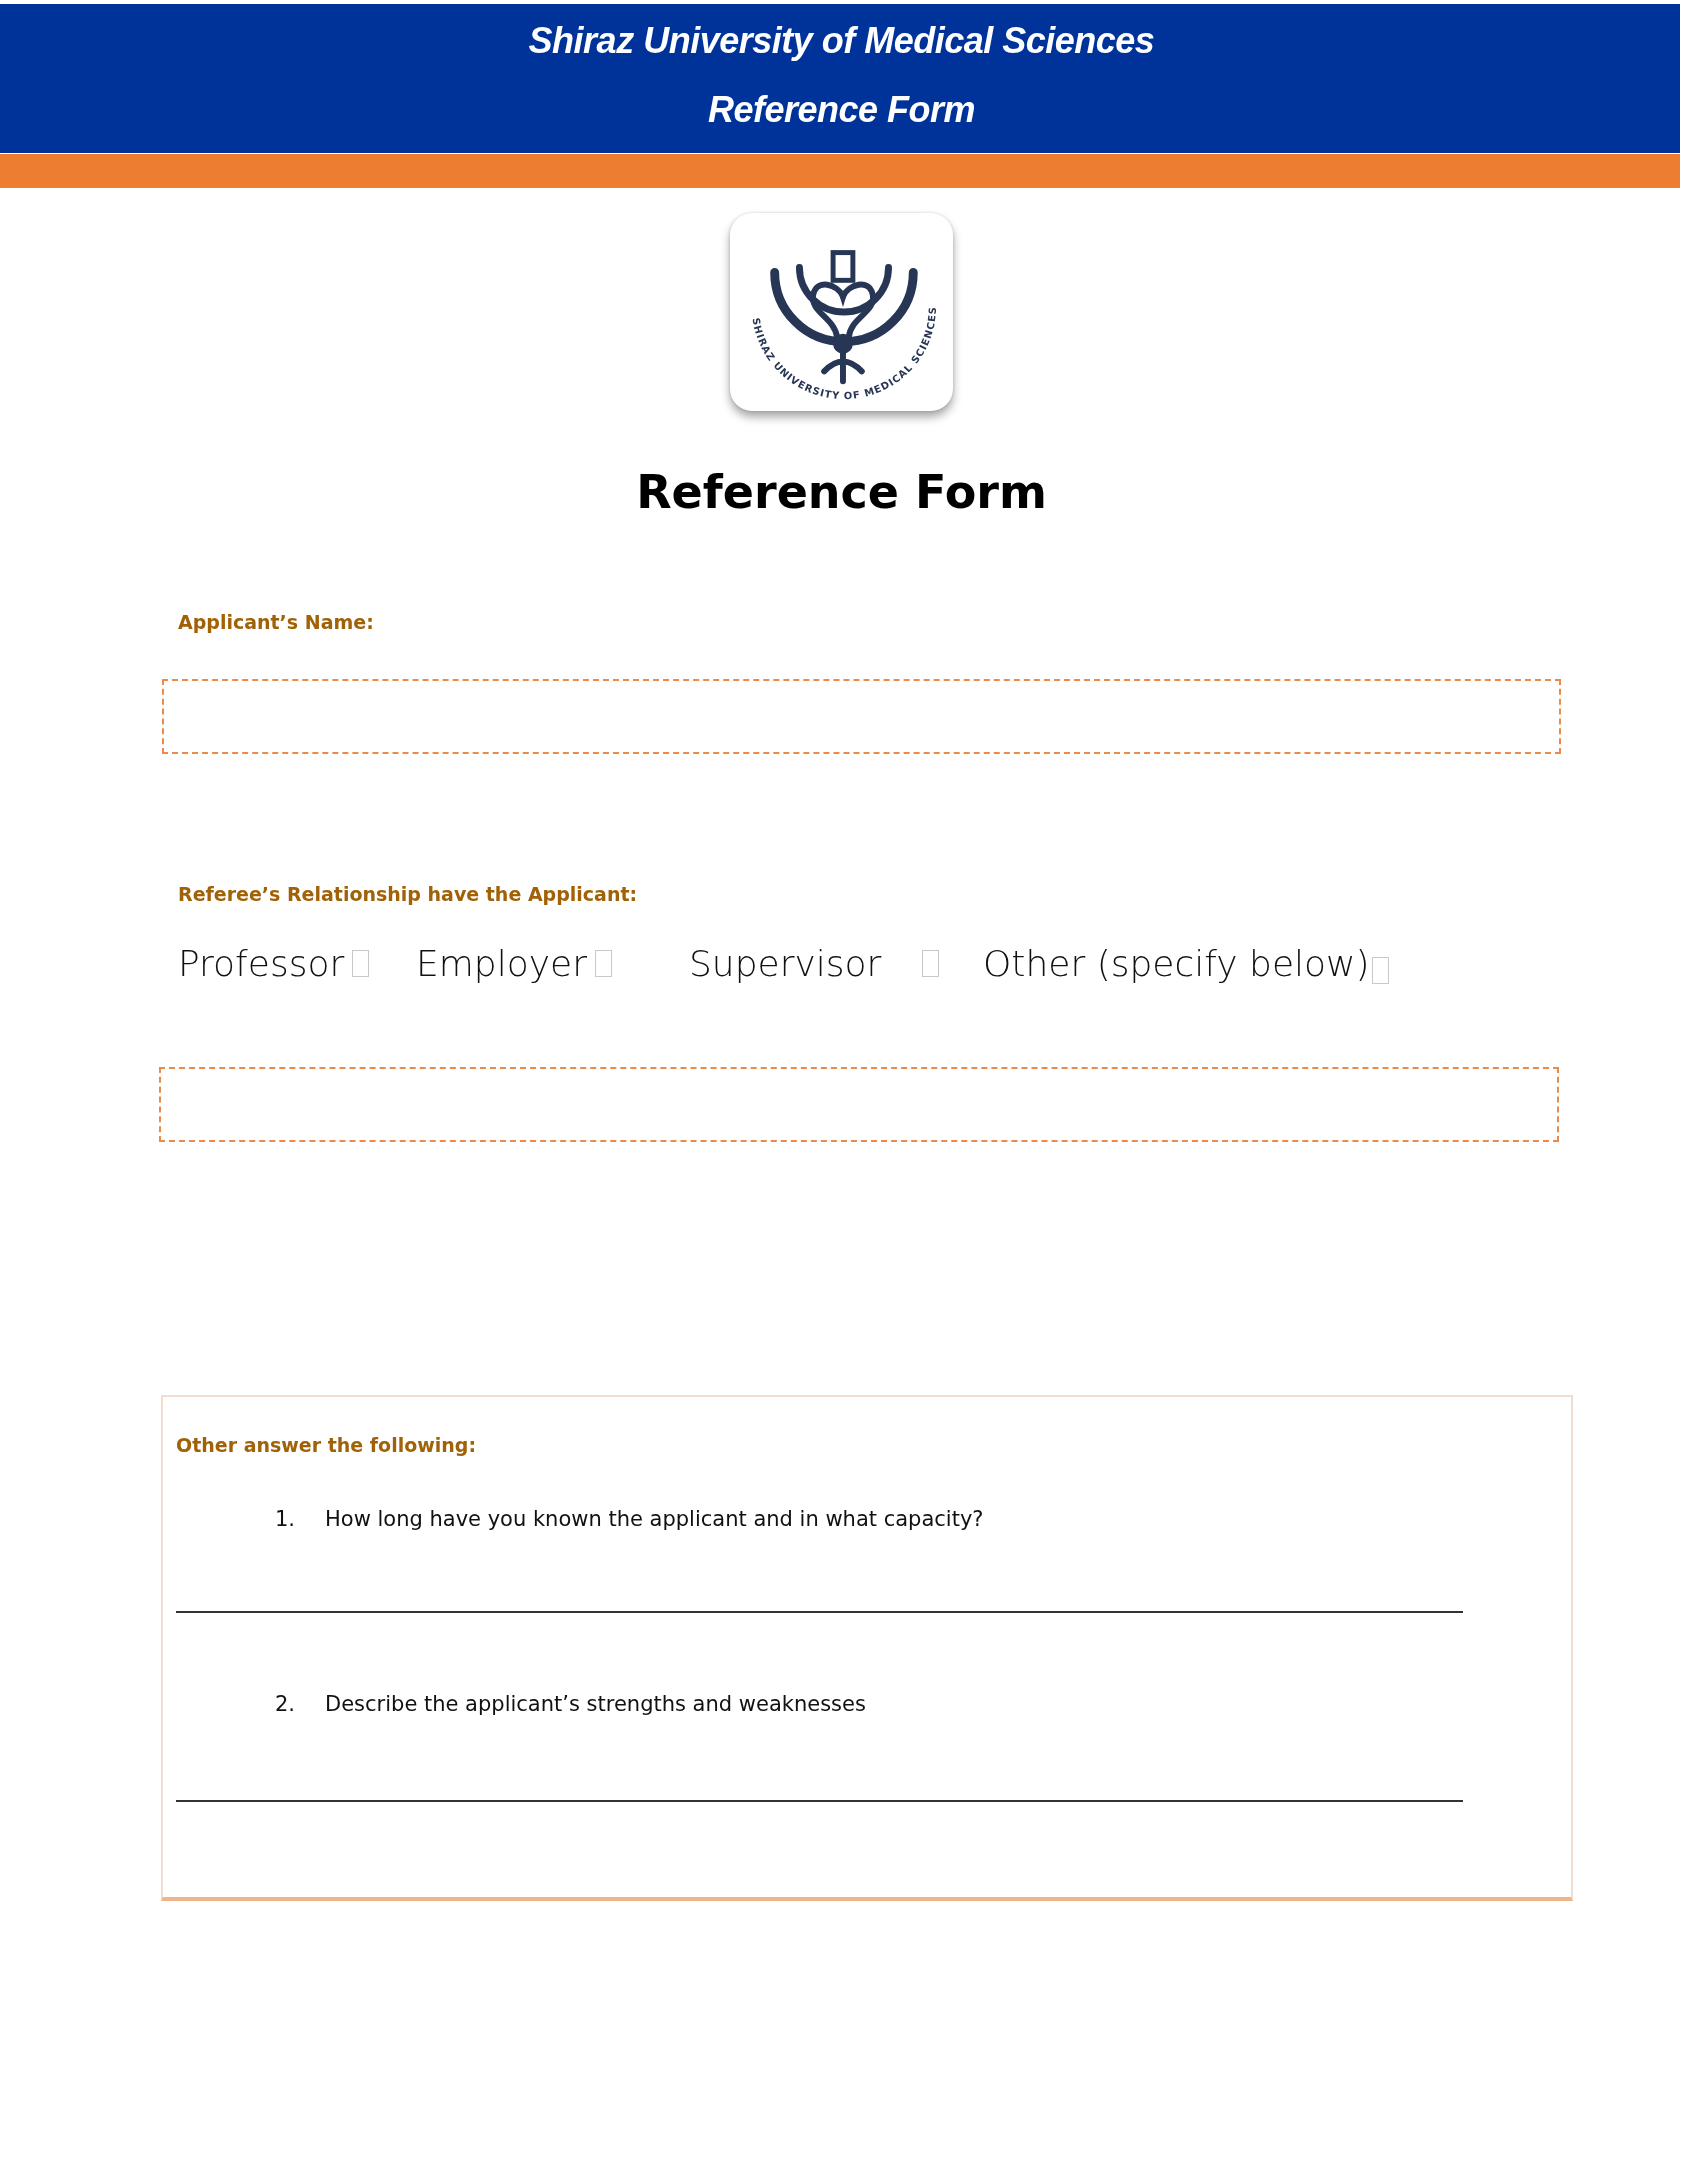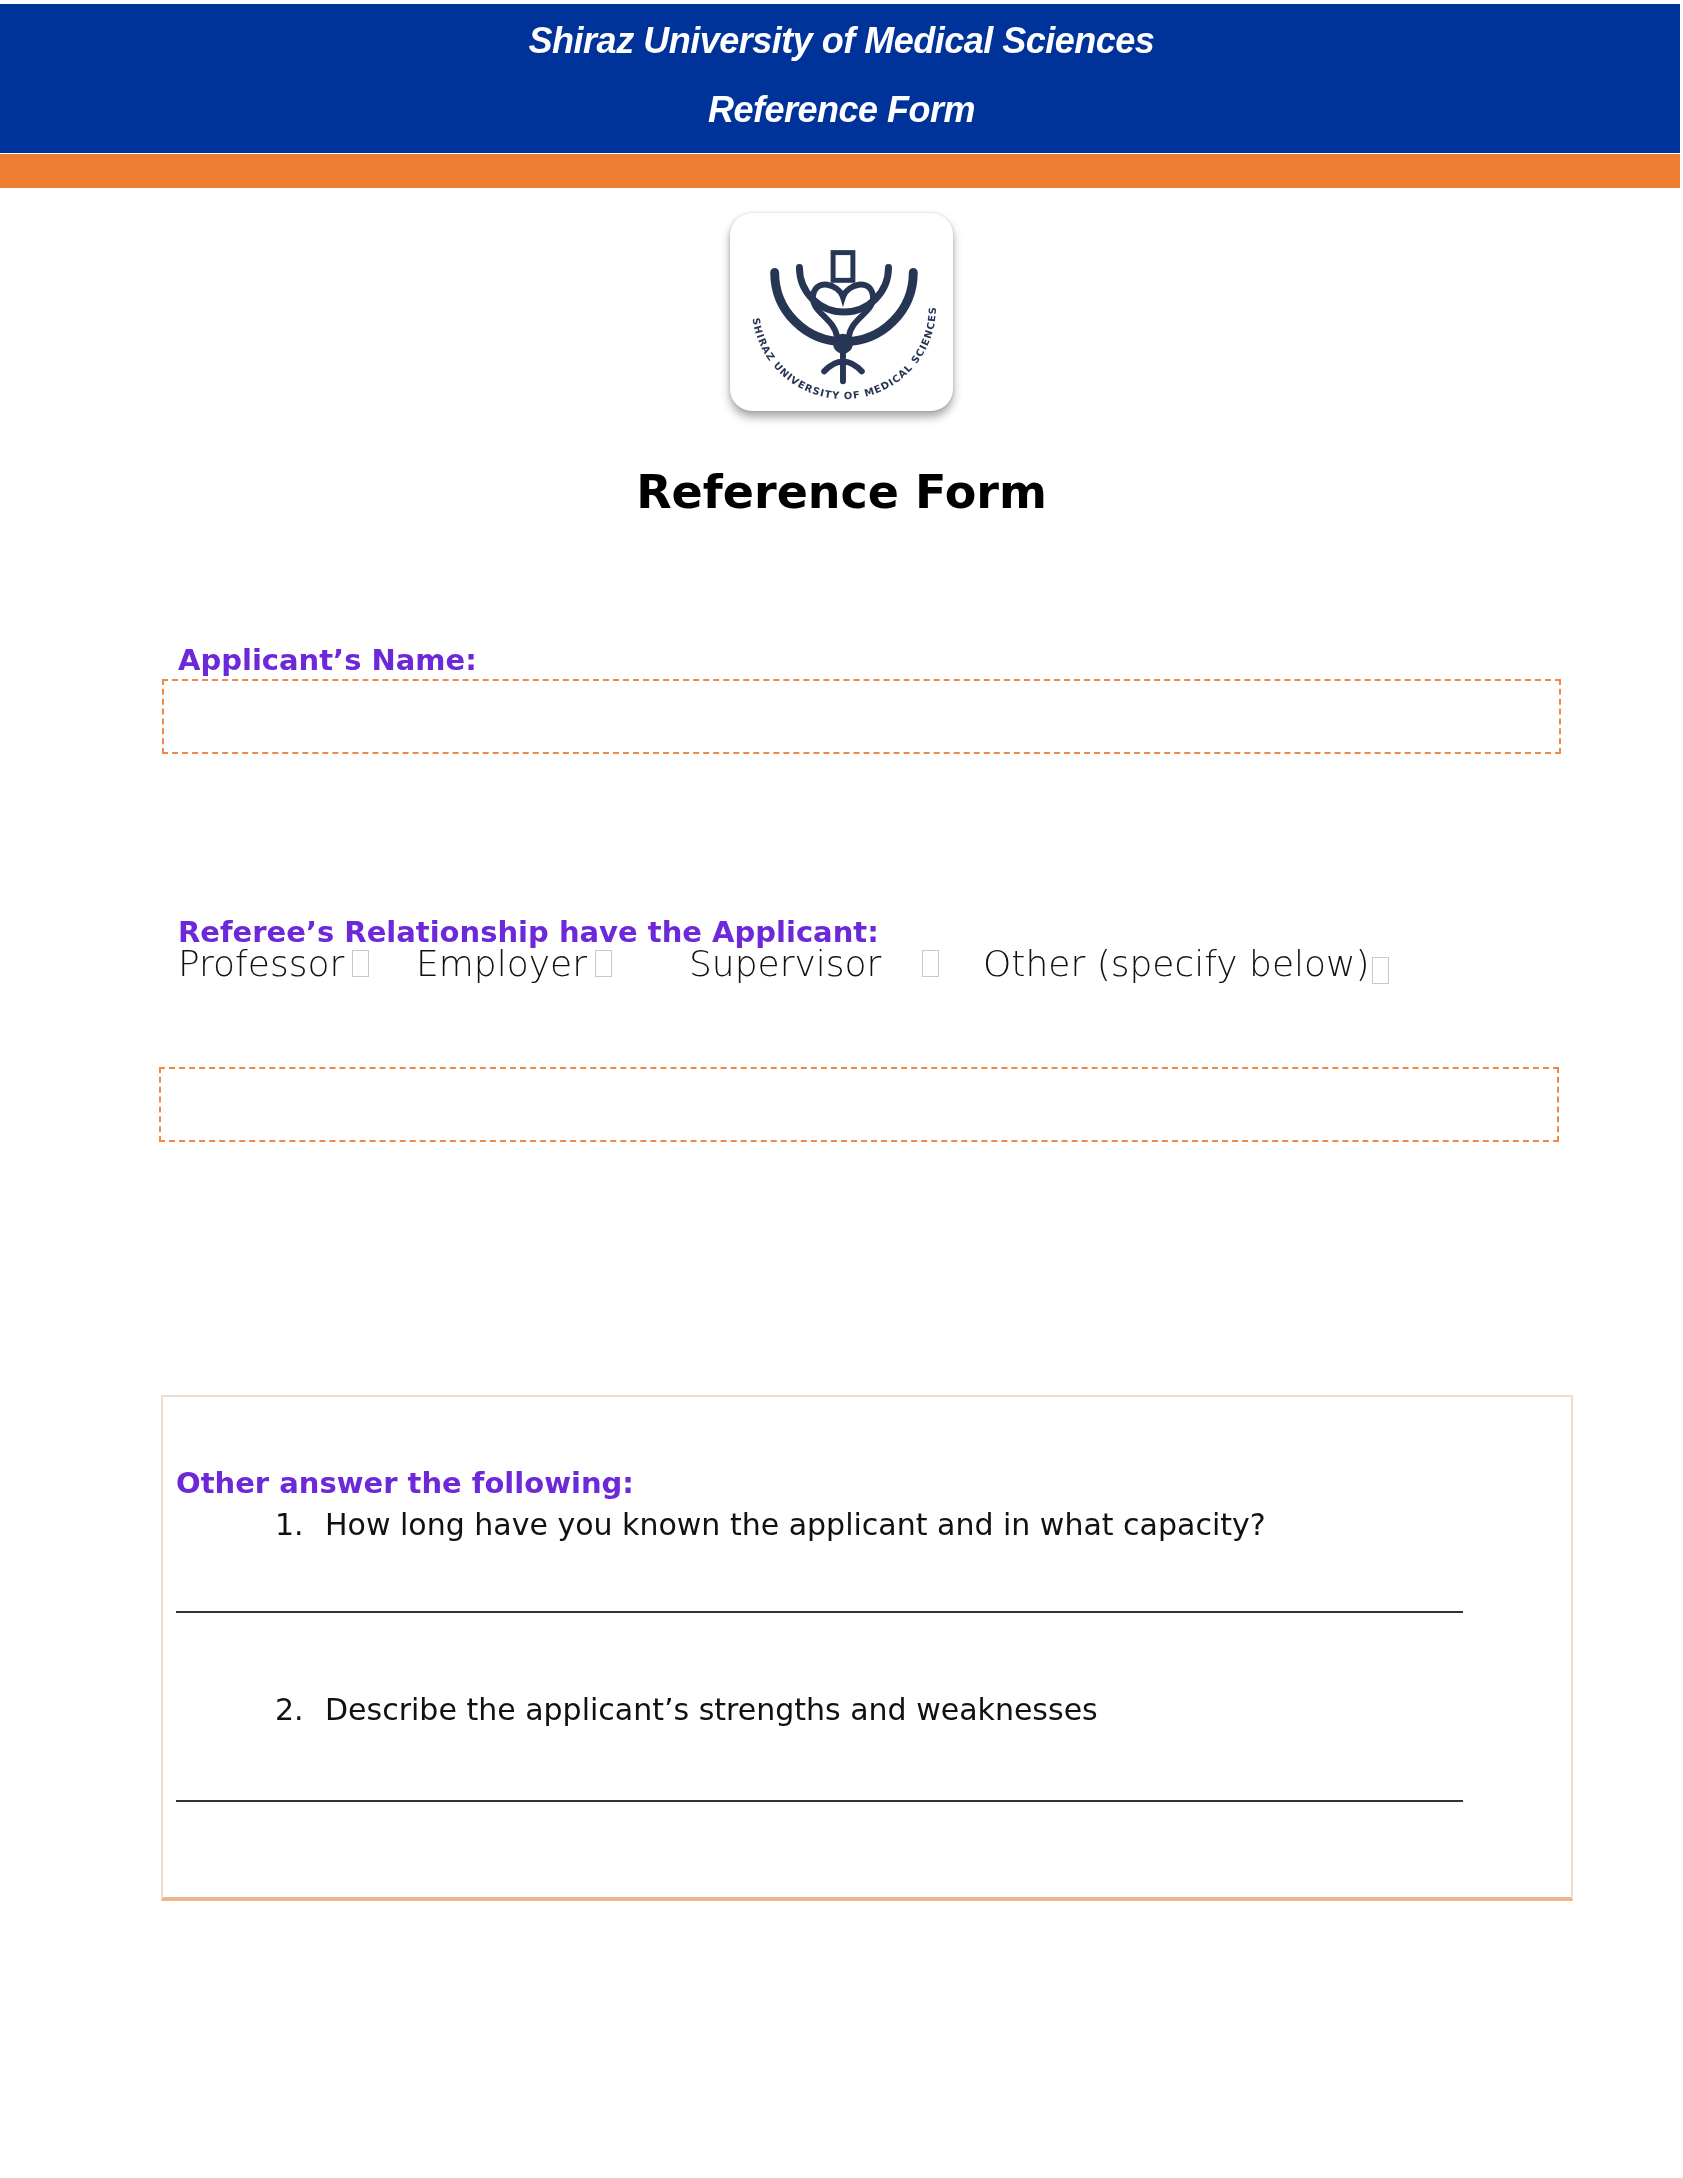"Applicant’s Name:" .label { color: #6d28d9 -> #a16207; font-size: 29px -> 19px; margin-top: 32px -> none }
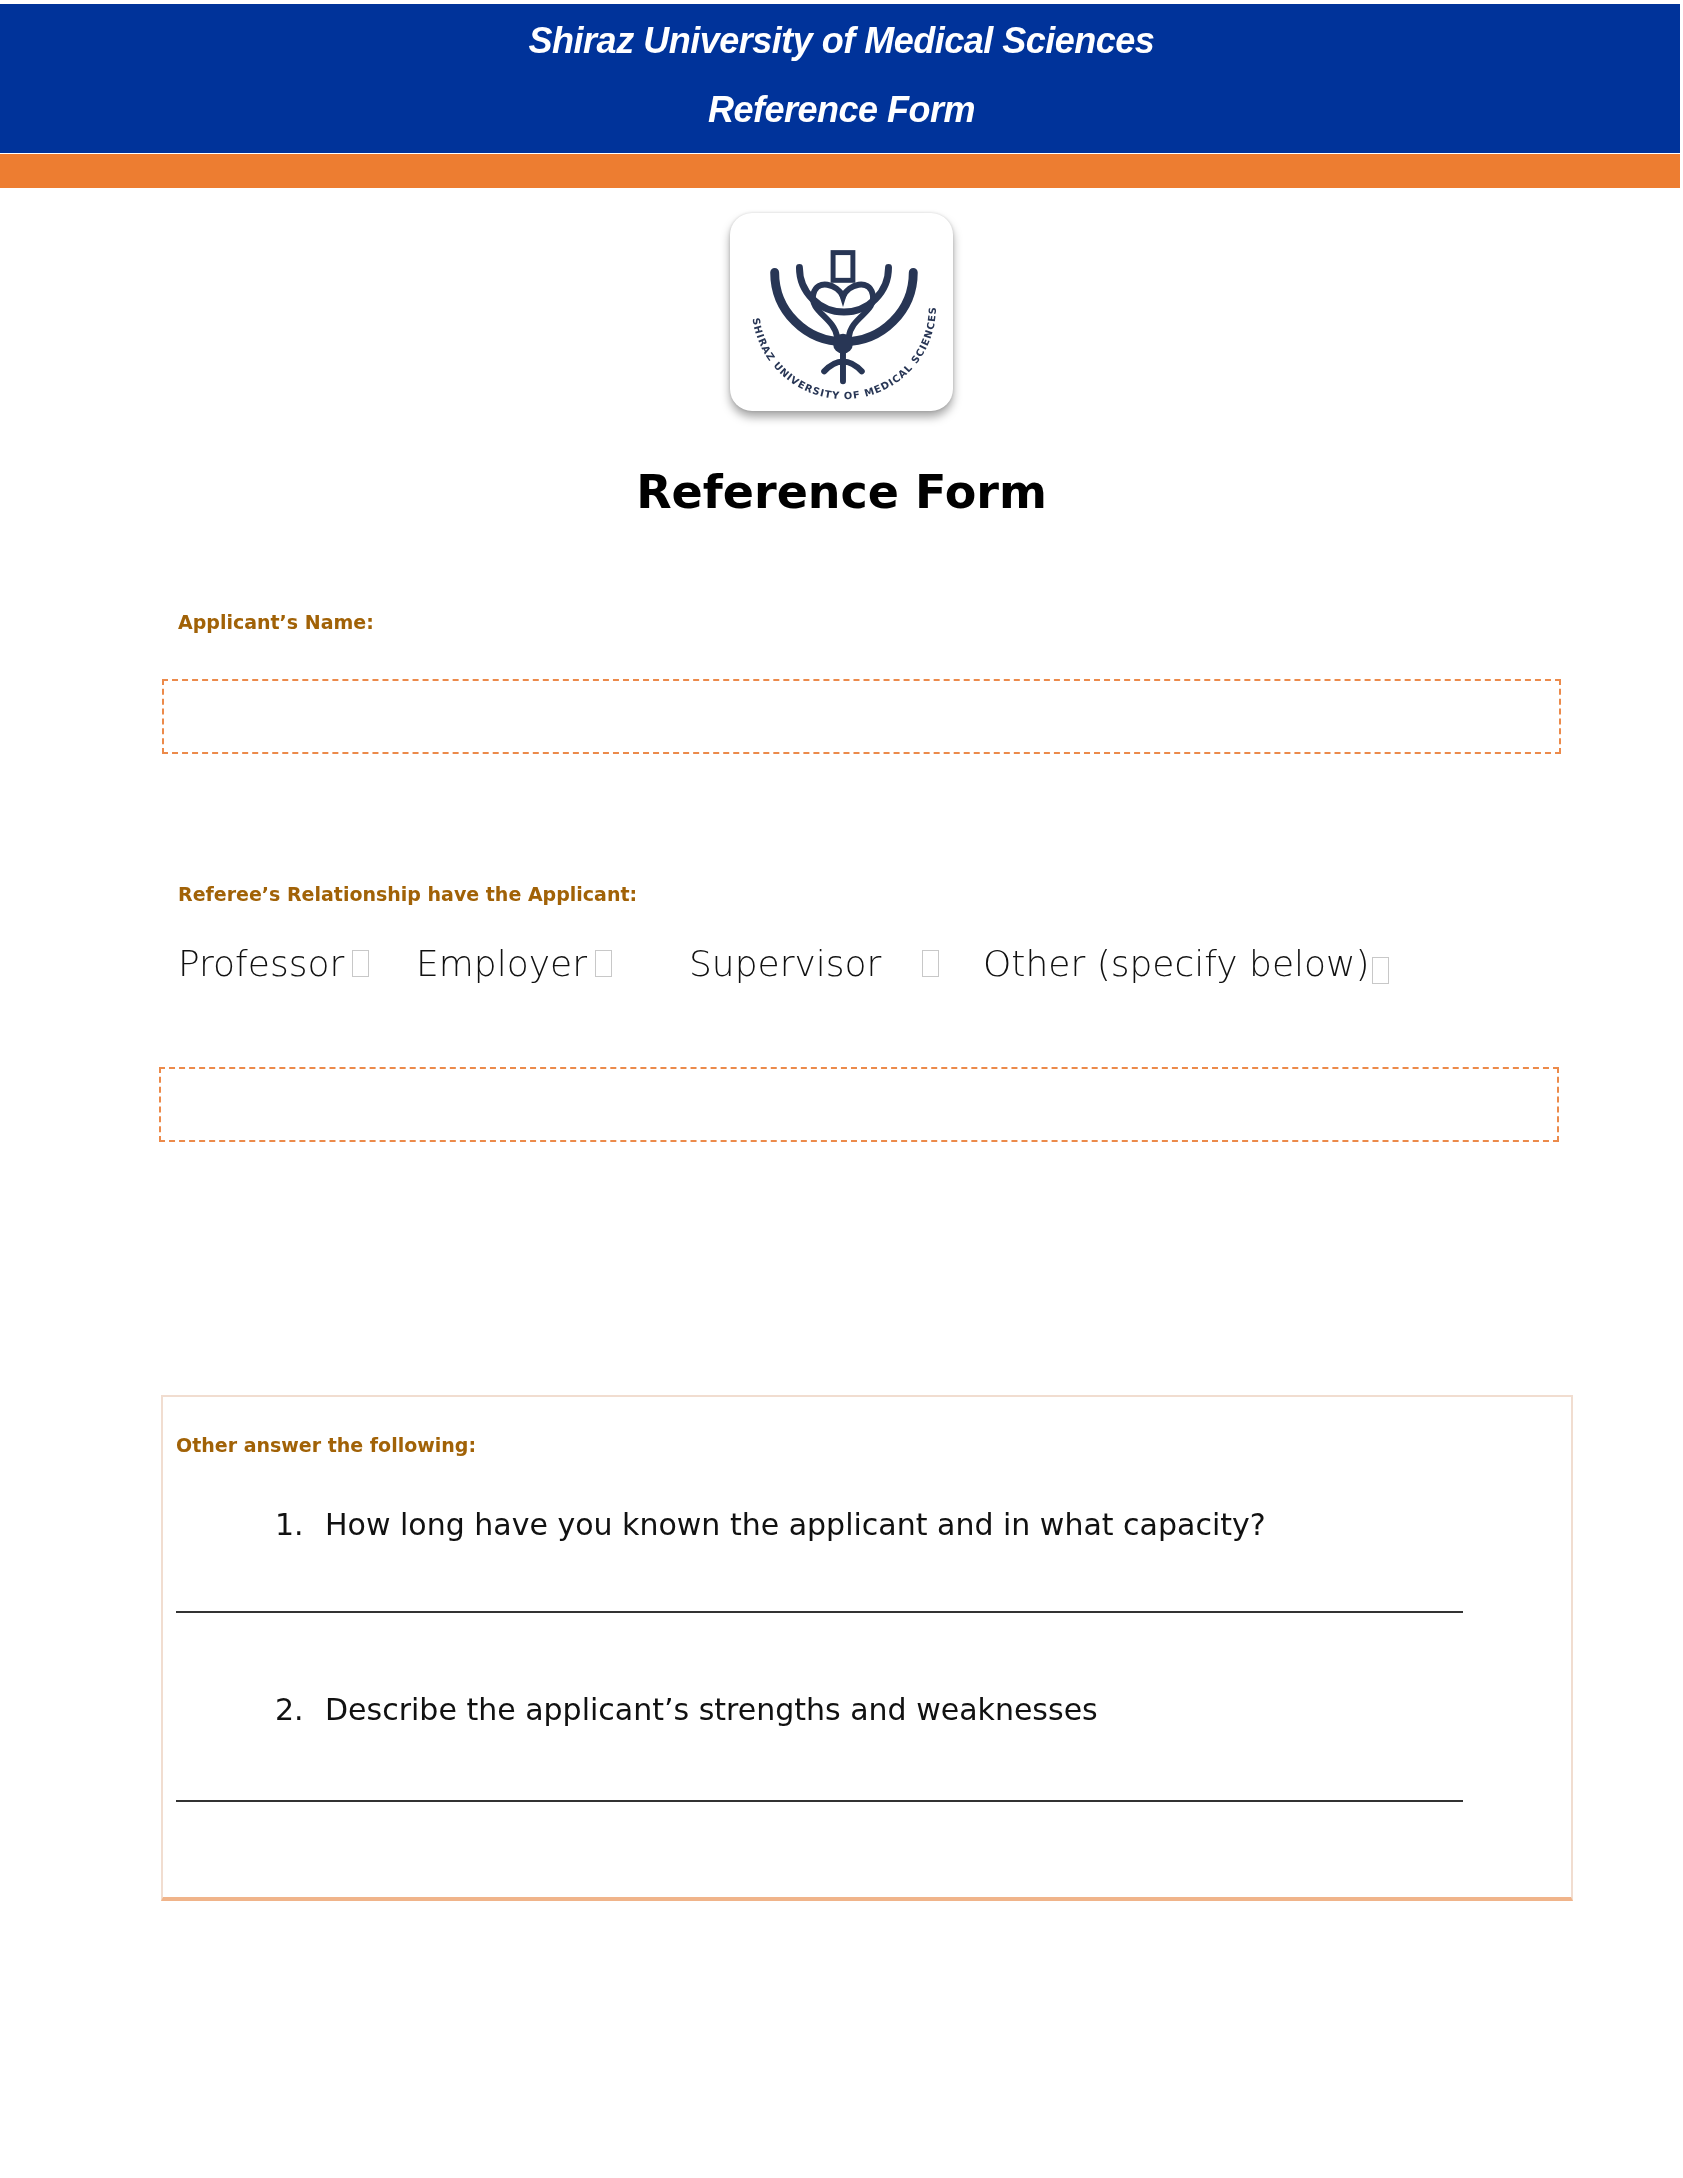"1. How long have you" .q { font-size: 30px -> 21px }
